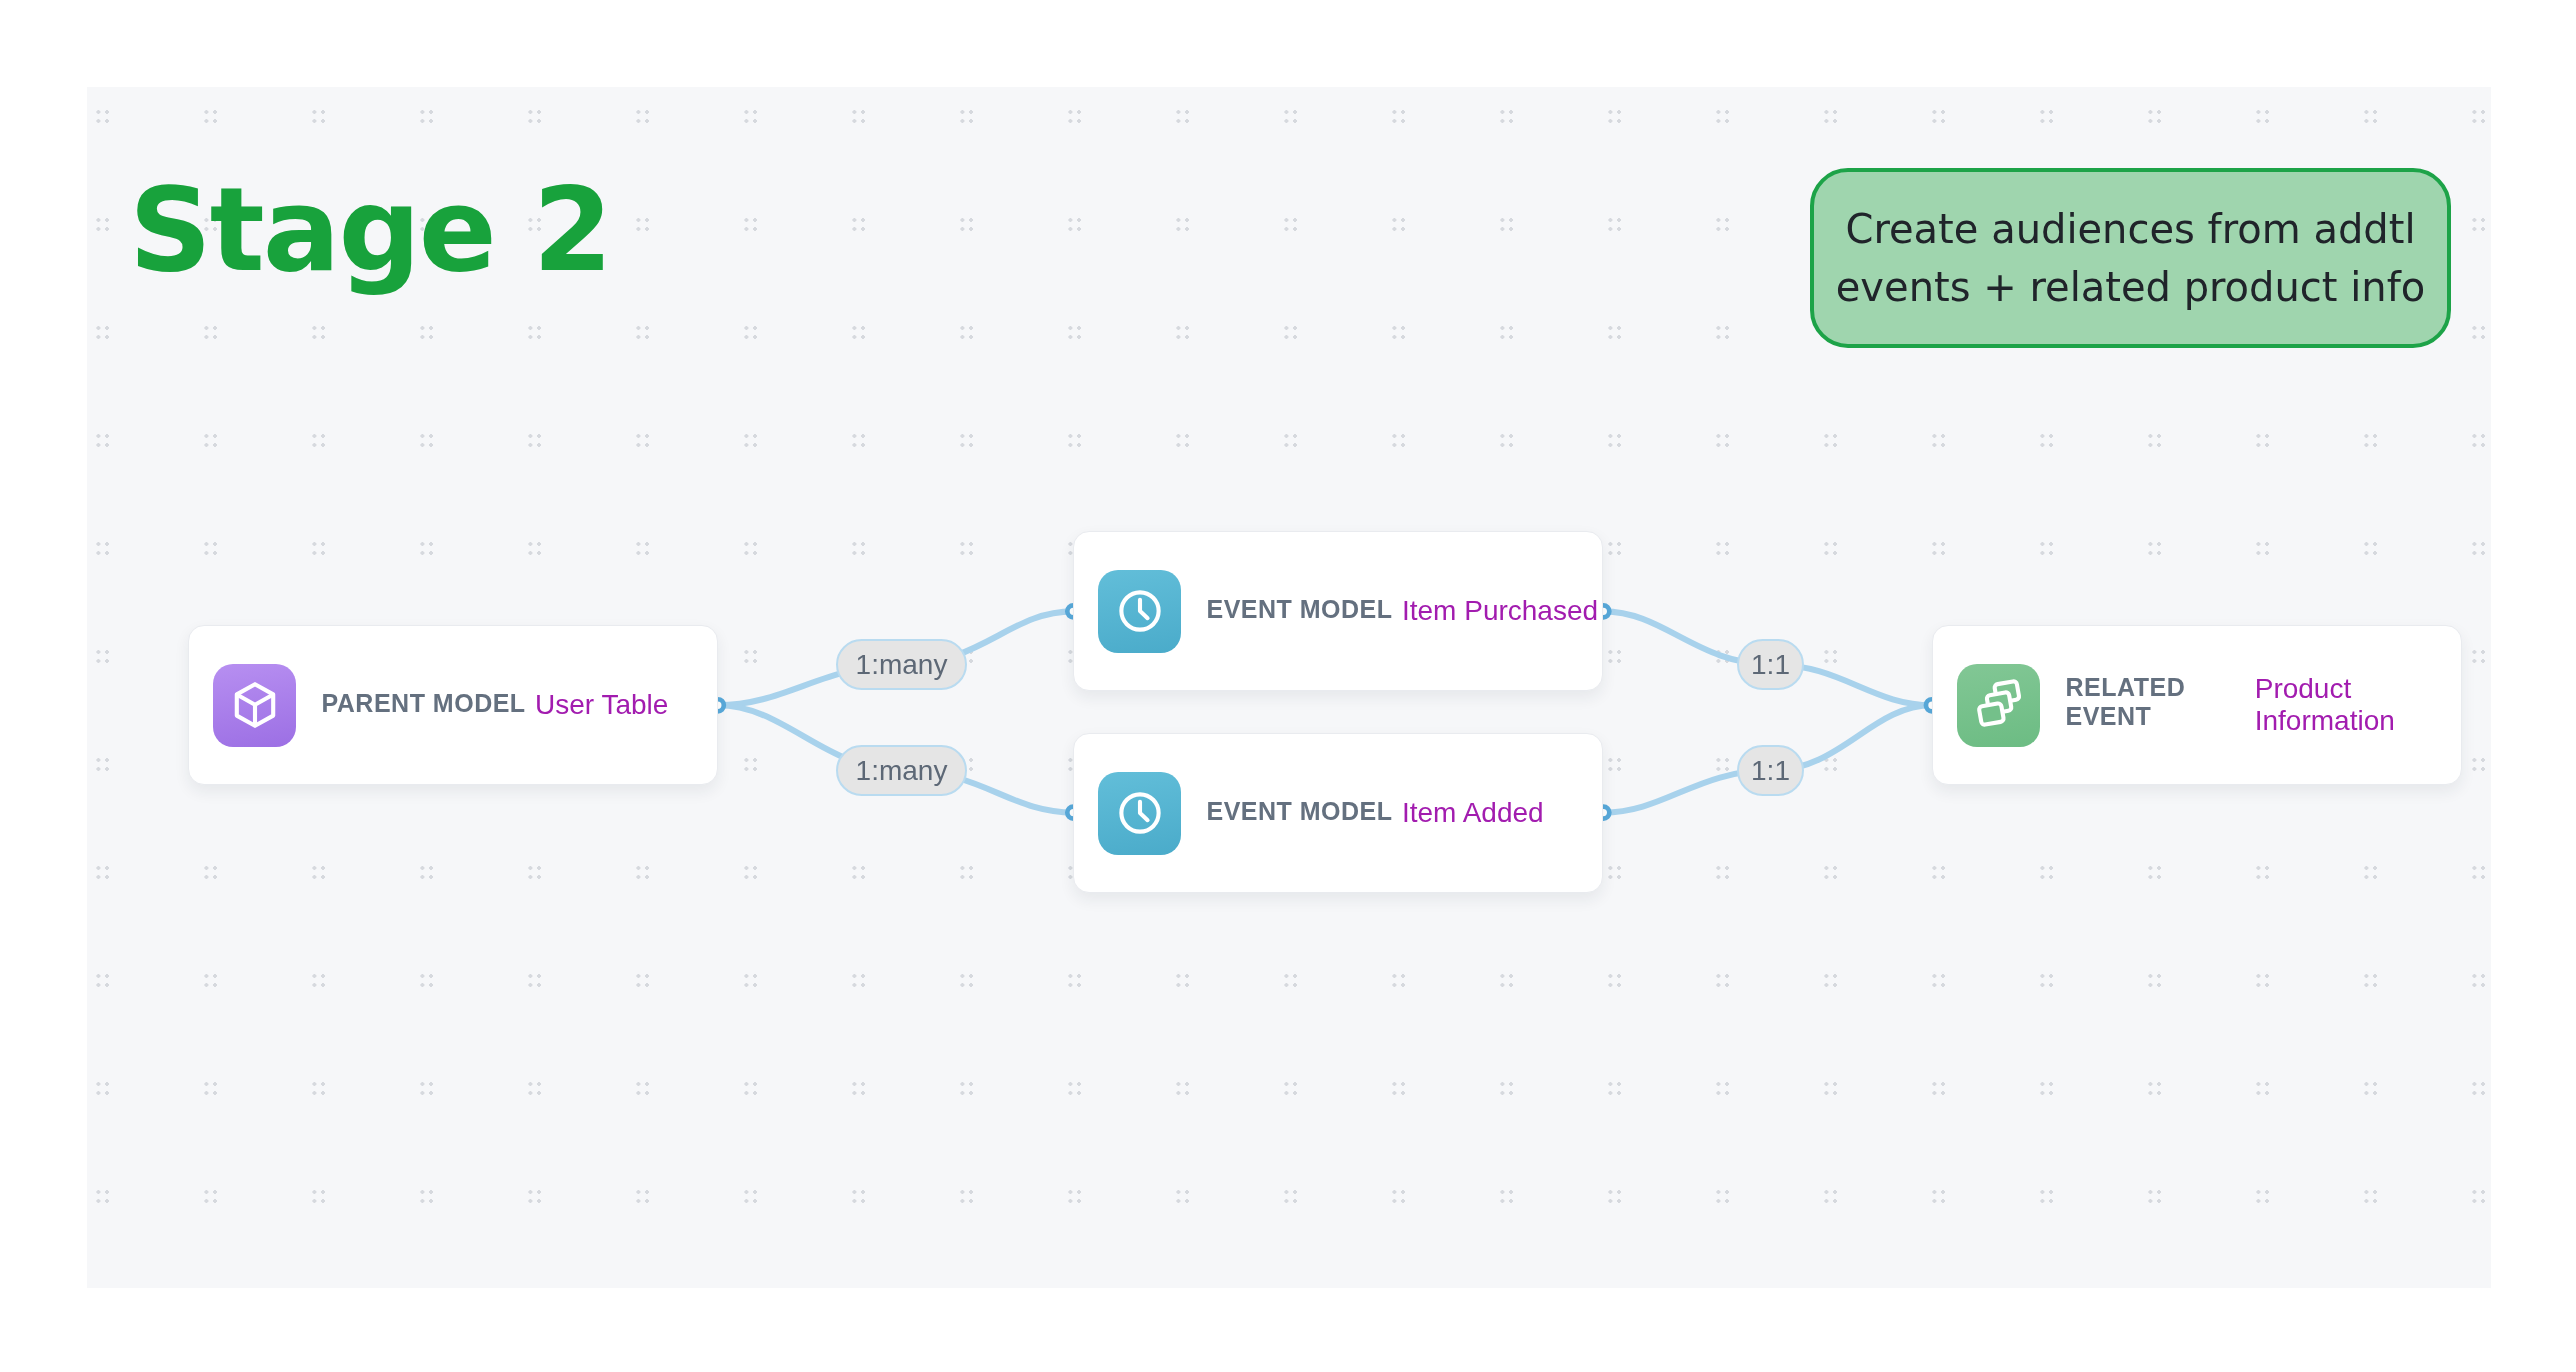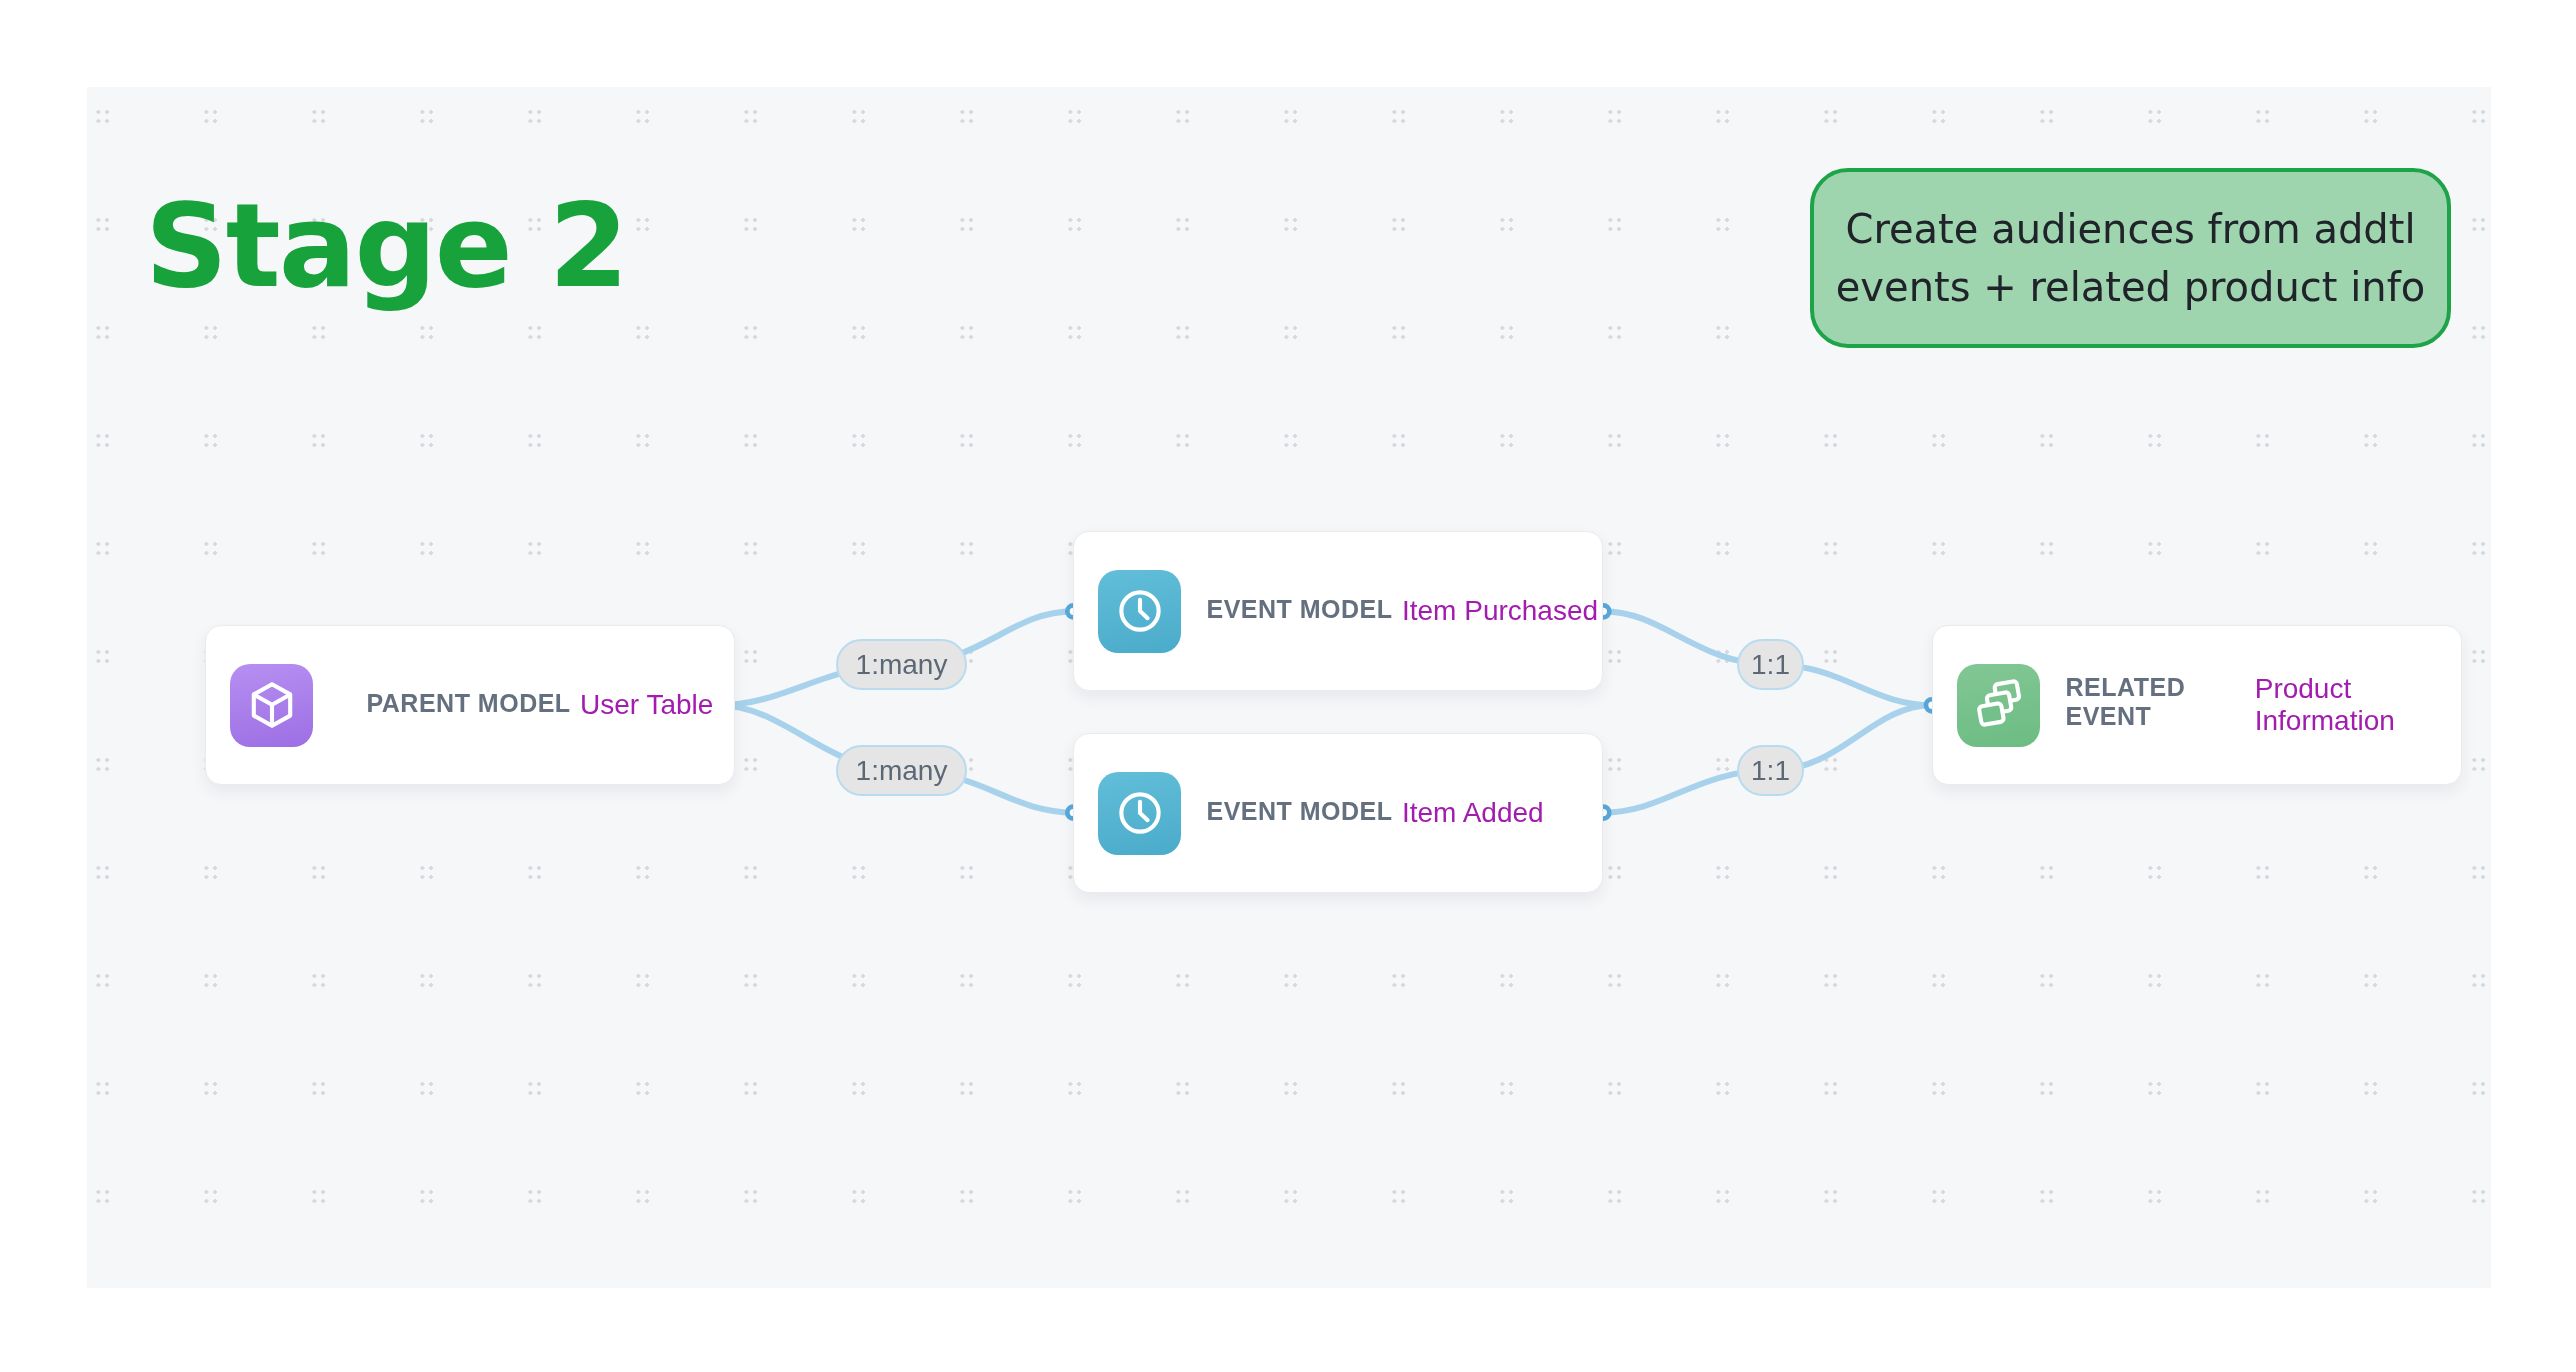"Stage 2" .stage-title { margin: 16px -> 0 }
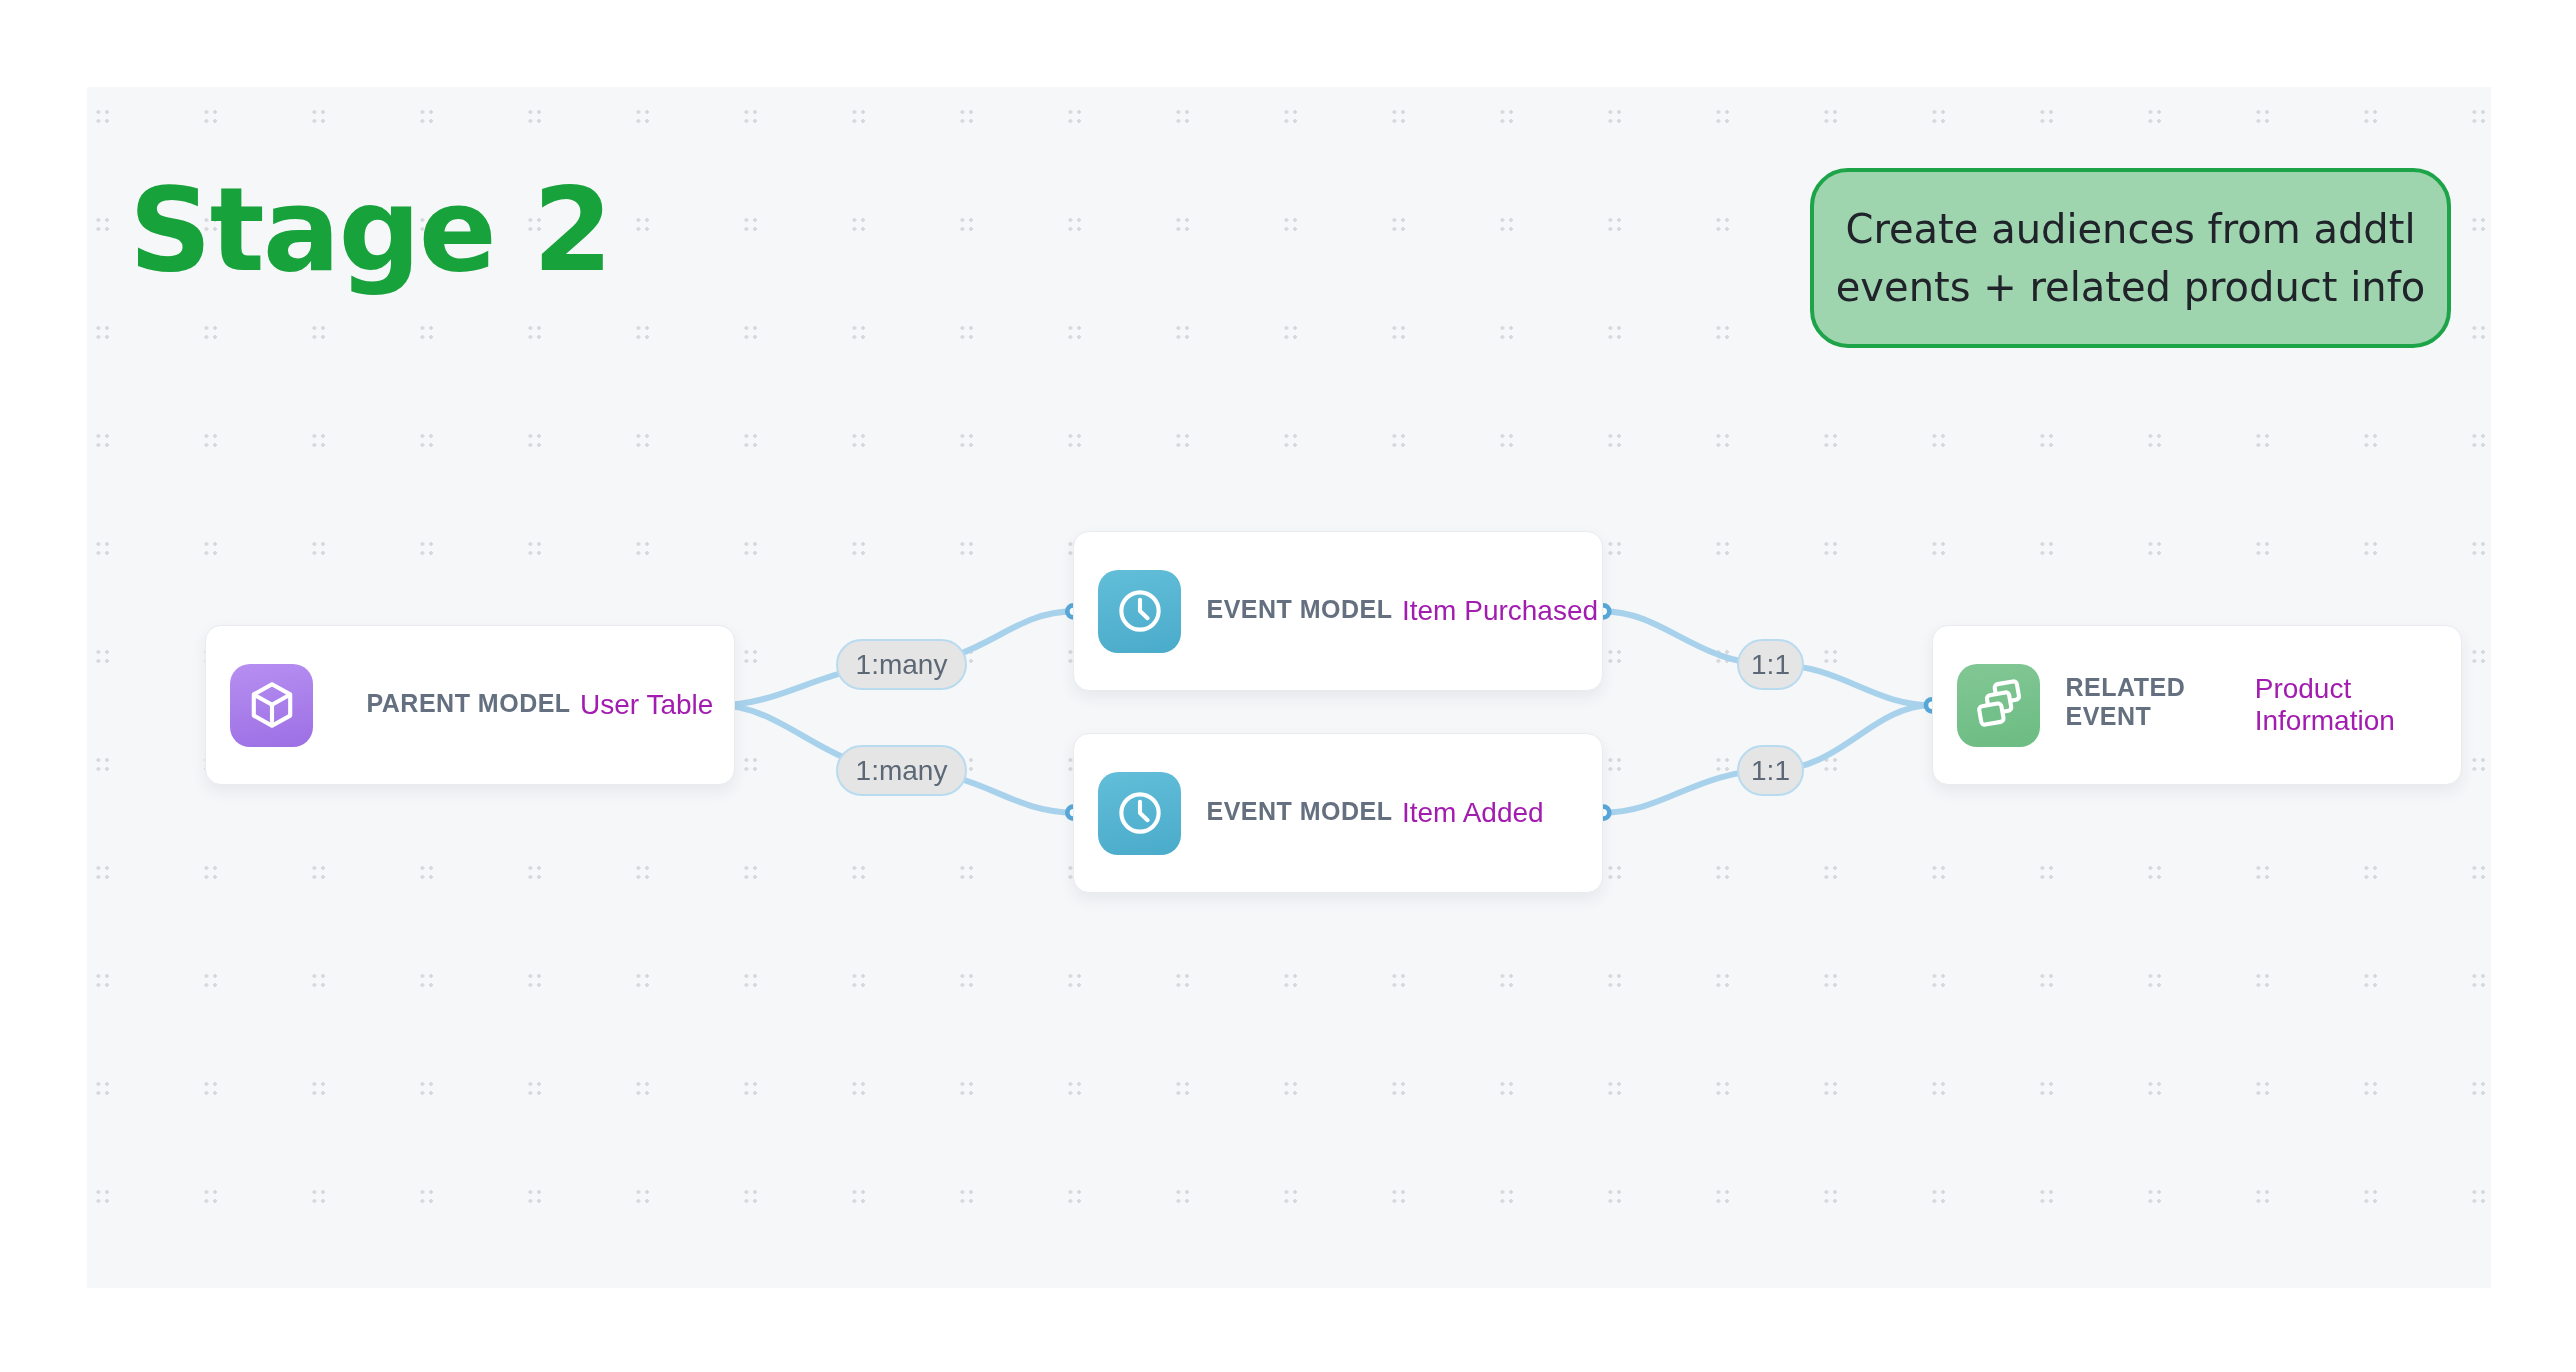"PARENT MODEL" .node-parent { gap: 28px -> none; left: 205px -> 188px }
